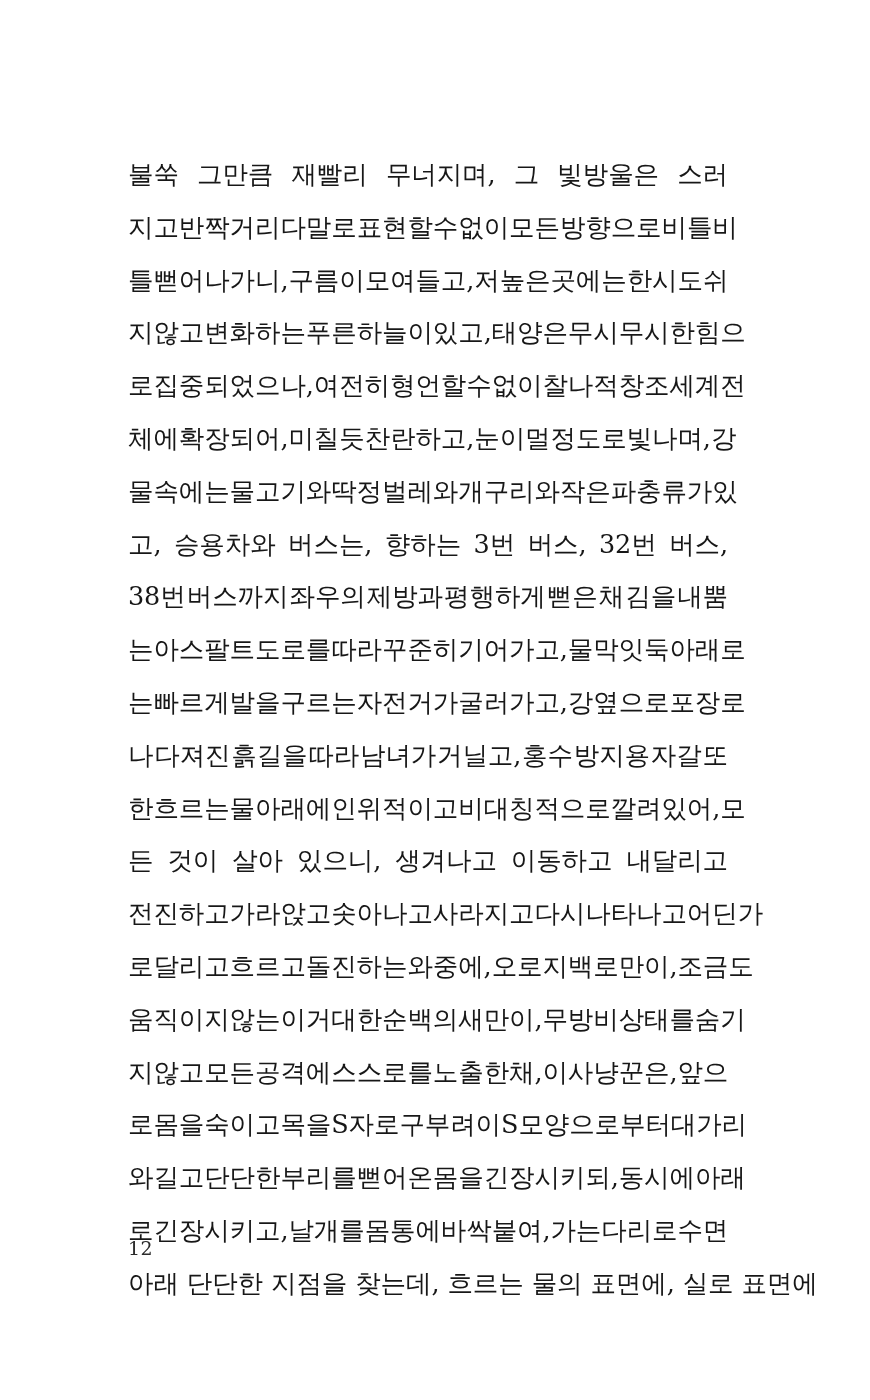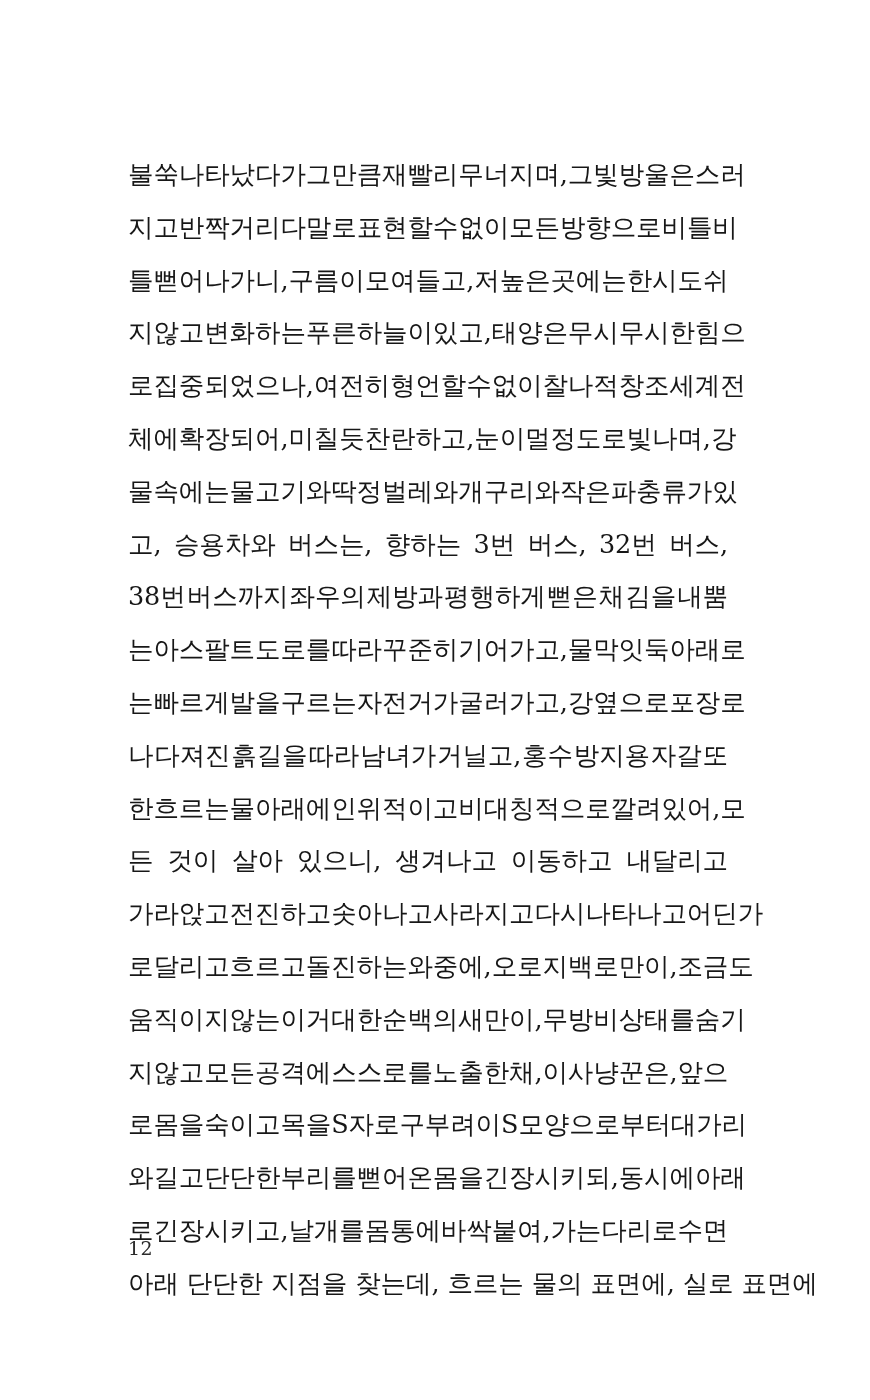"나타났다가" span.seg { html: <span>나타났다가</span> -> none }
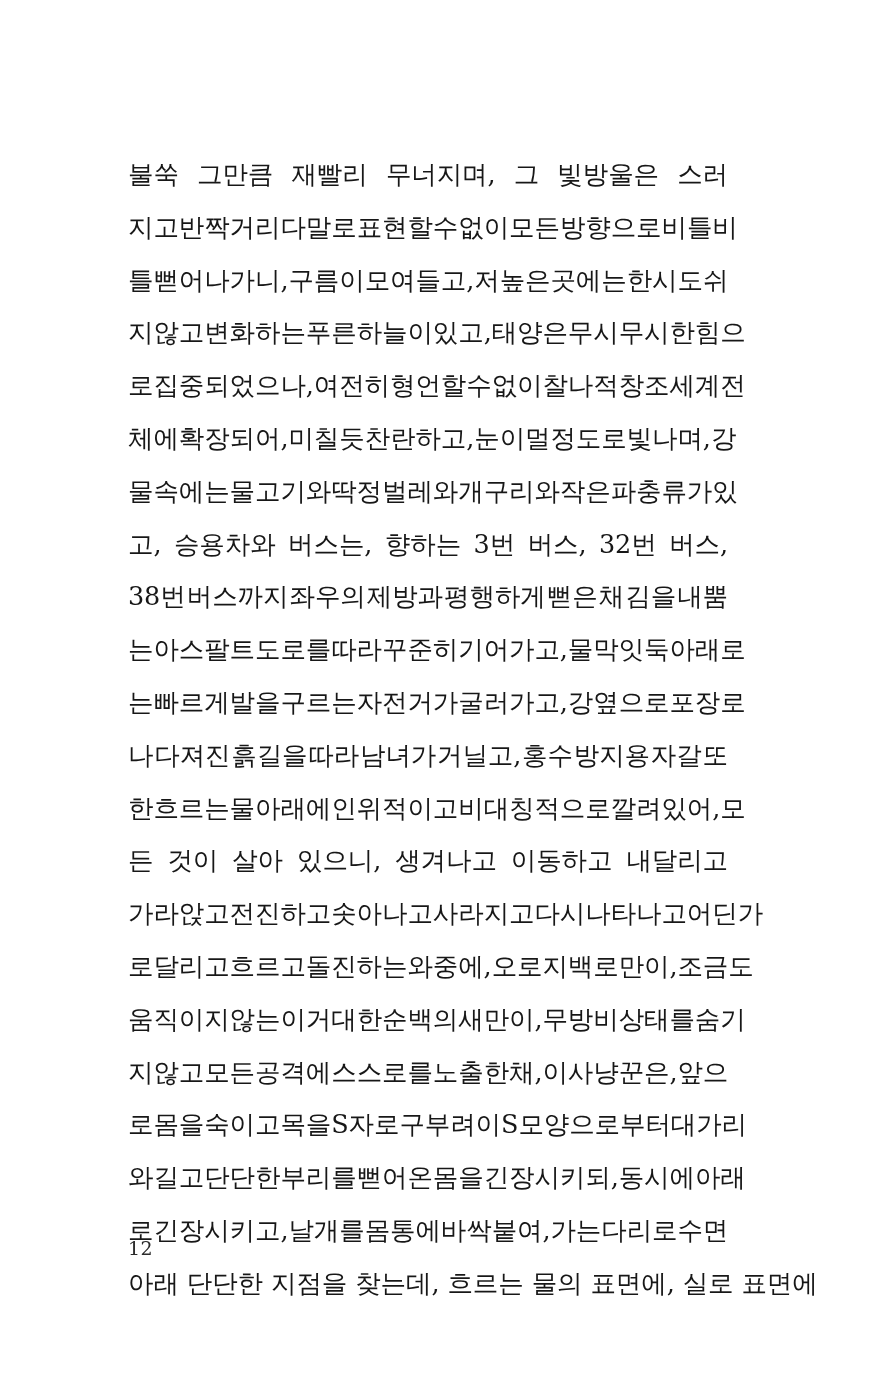"가라앉고" span.seg { order: before "전진하고" -> after "전진하고" }
